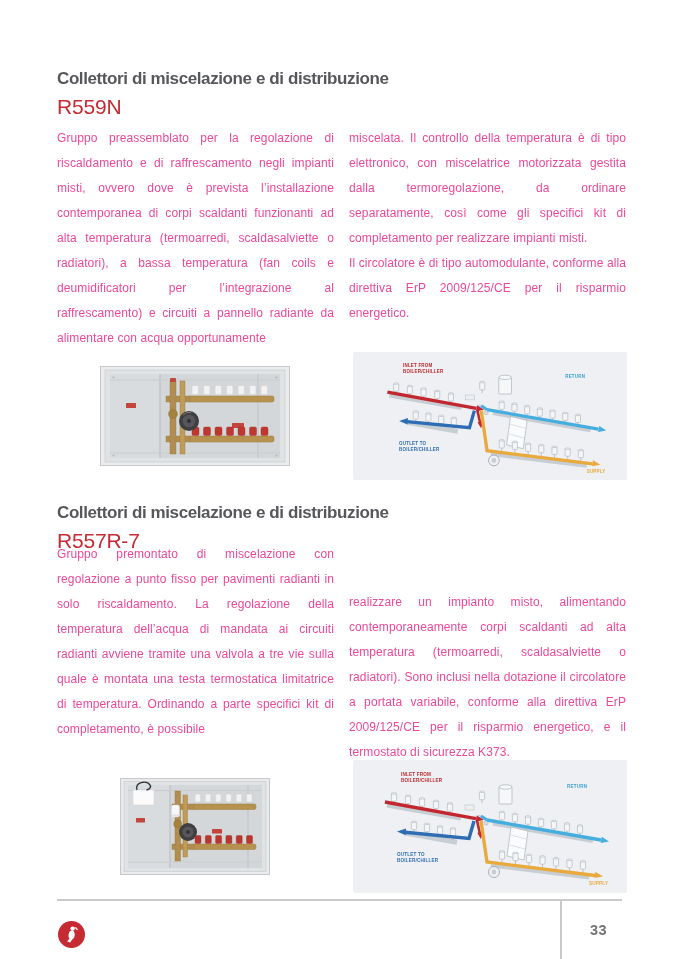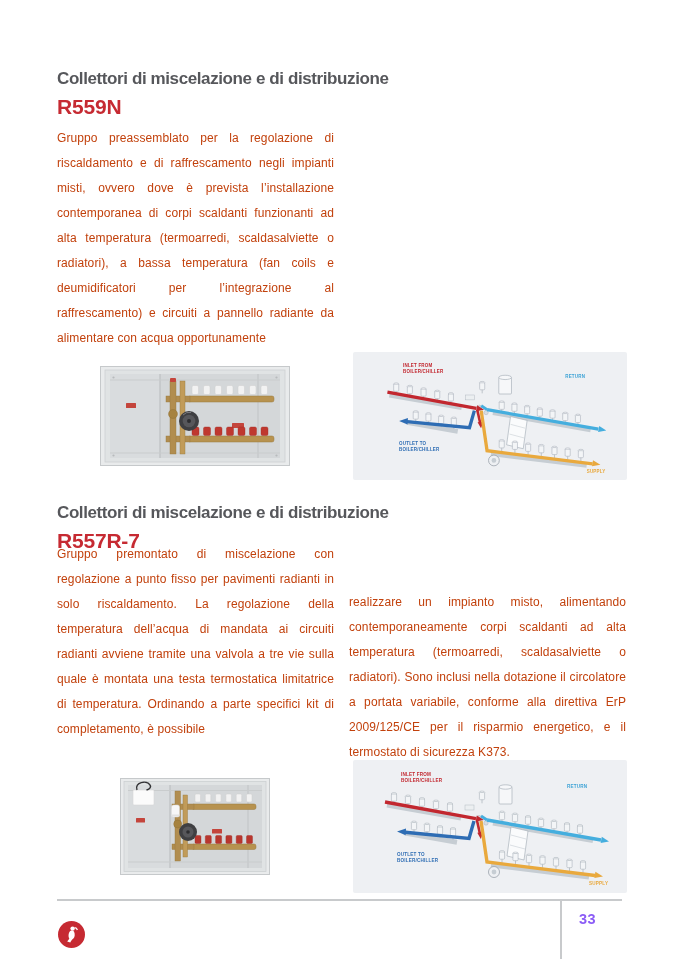"R559N" .h-code { font-weight: 700 -> 400 }
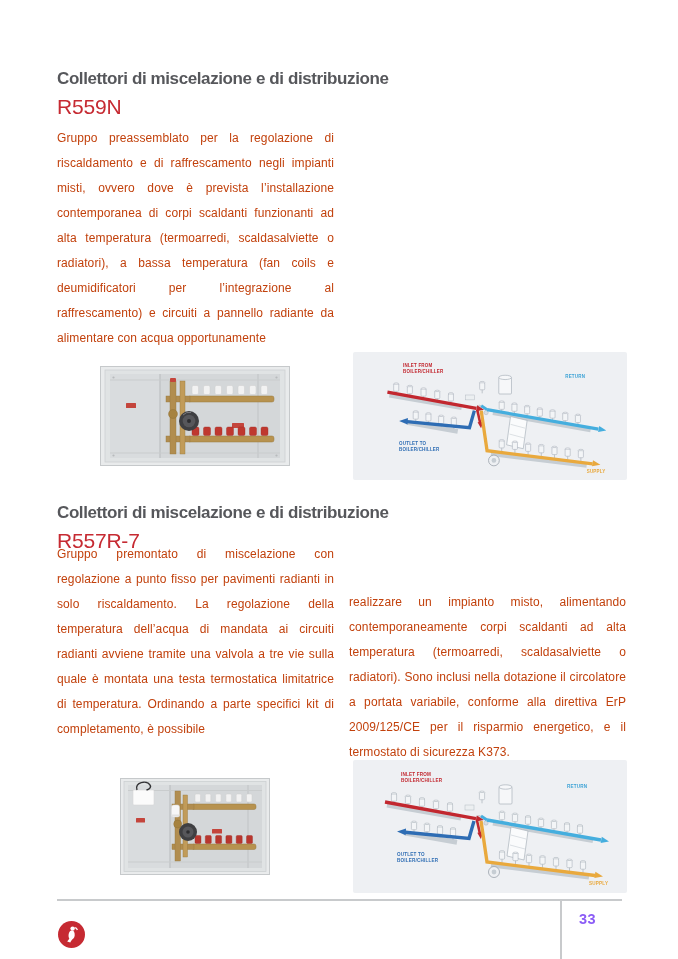"Gruppo preassemblato per la regolazione" .col p { color: #c2410c -> #ec4899 }
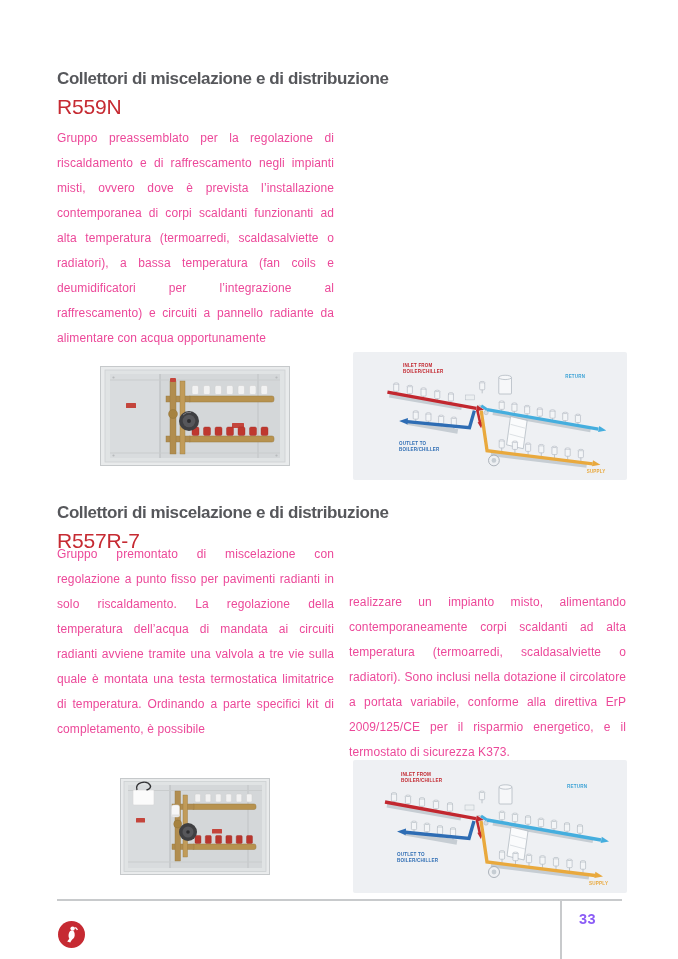"miscelata. Il controllo della" p { html: none -> <p>miscelata. Il controllo della temperatura è di tipo elettronico, con miscelatrice motorizzata gestita dalla termoregolazione, da ordinare separatamente, così come gli specifici kit di completamento per realizzare impianti misti.</p> }
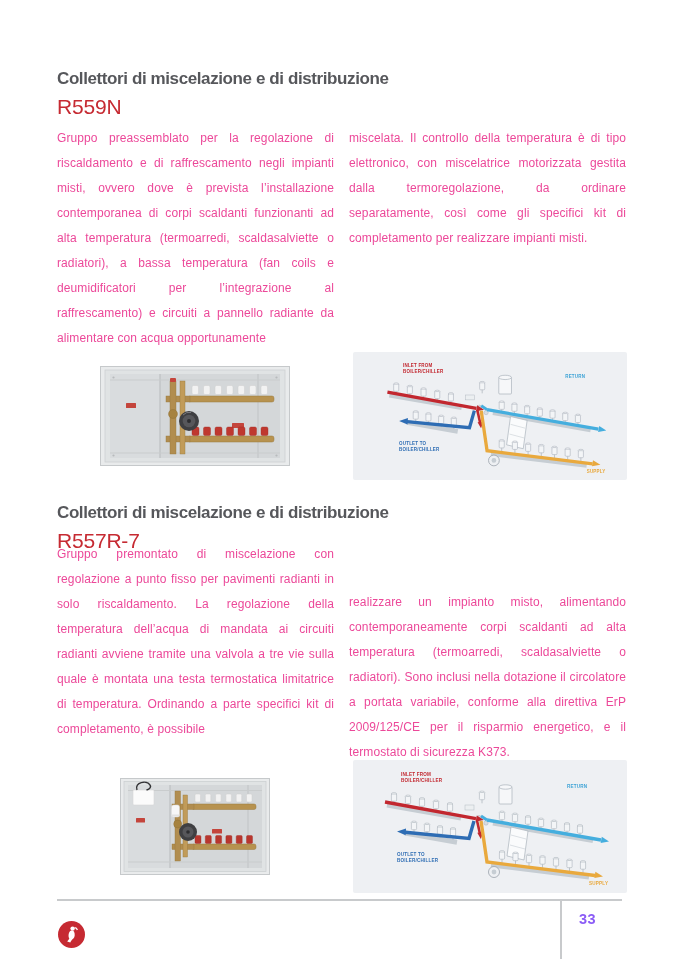"Il circolatore è di tipo" p { html: none -> <p>Il circolatore è di tipo automodulante, conforme alla direttiva ErP 2009/125/CE per il risparmio energetico.</p> }
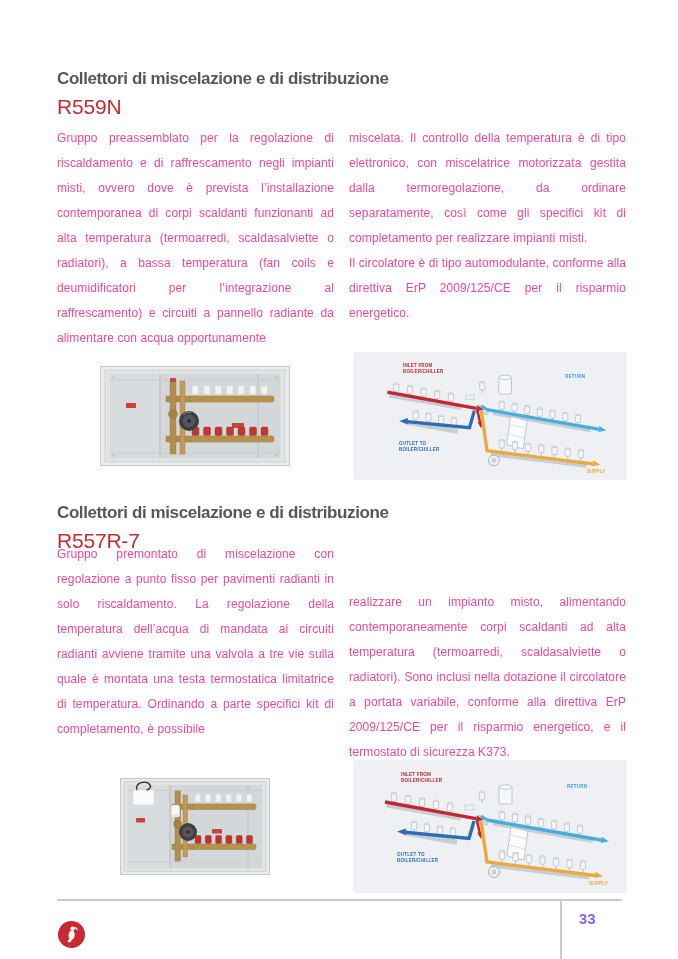"33" .page-num { color: #8b5cf6 -> #737373; margin: 0 -> 11px }
